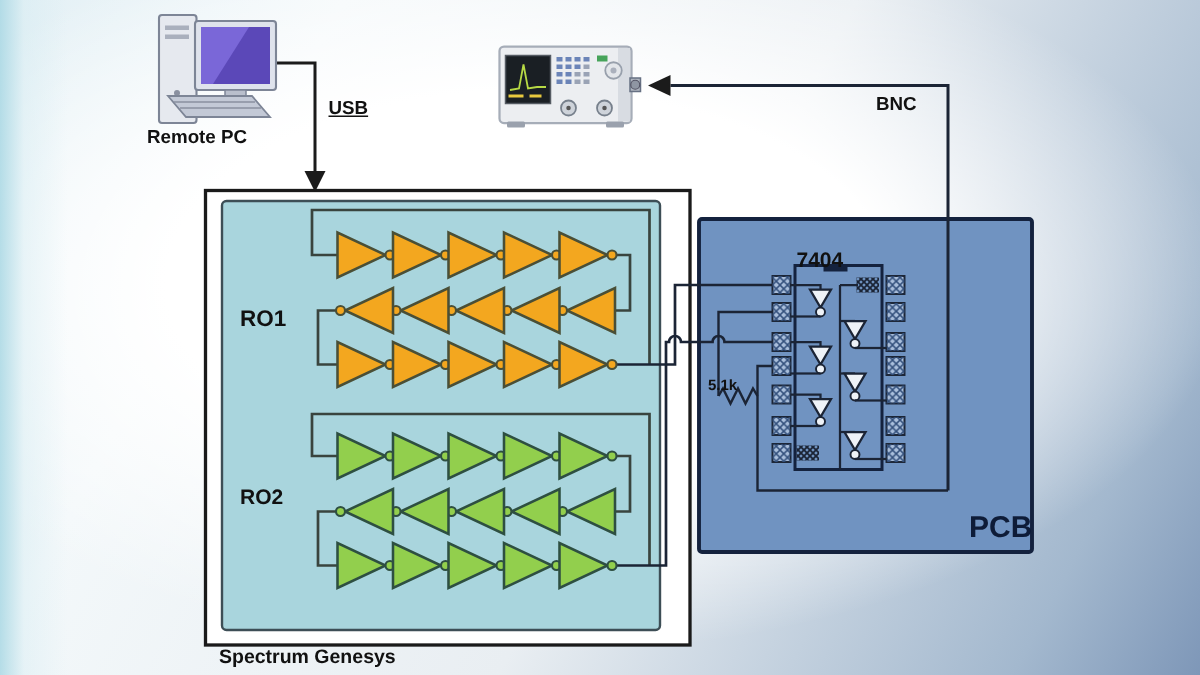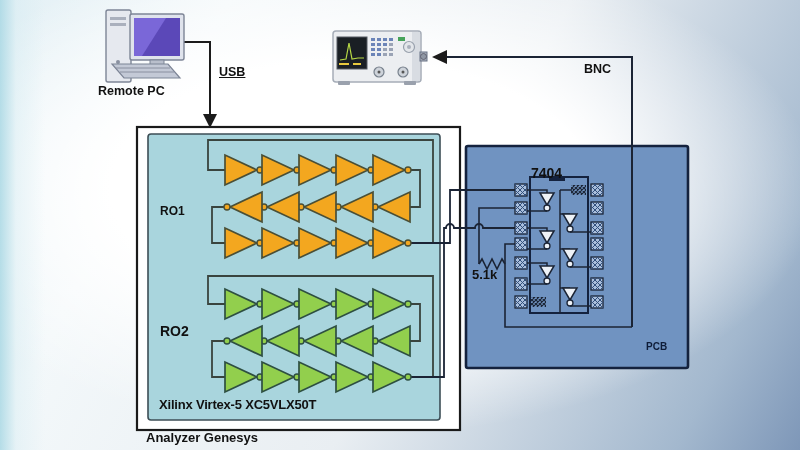"RO1" div.lbl { font-size: 12px -> 15px }
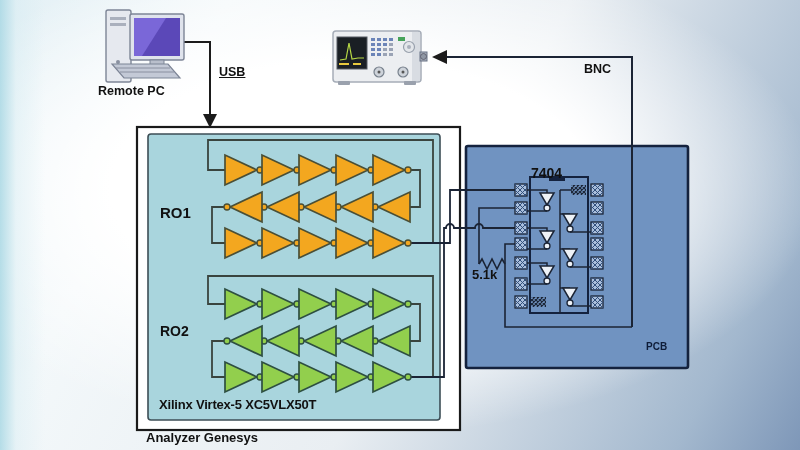"5.1k" div.lbl { font-size: 13px -> 10px; top: 268px -> 252px }
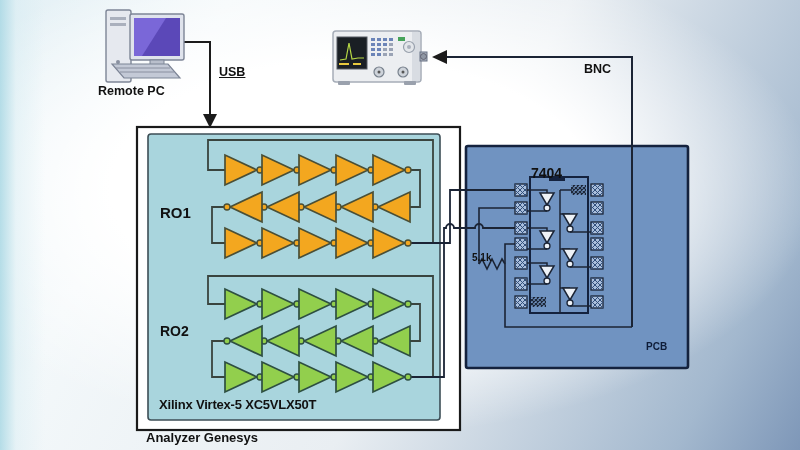"PCB" div.lbl { font-size: 10px -> 20px }
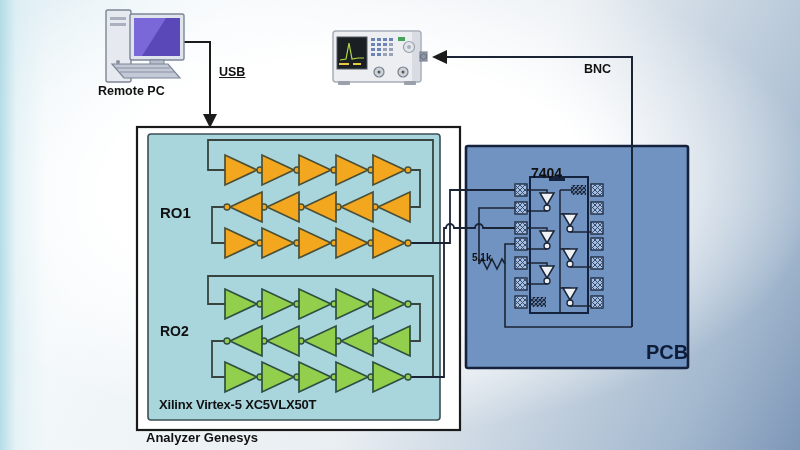"Xilinx Virtex-5 XC5VLX50T" div.lbl { html: <div>Xilinx Virtex-5 XC5VLX50T</div> -> none }
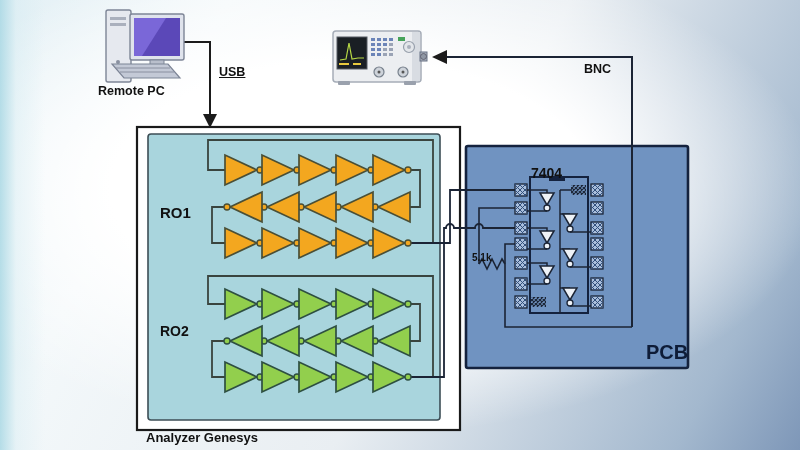"Analyzer Genesys" div.lbl { text: Analyzer -> Spectrum }
